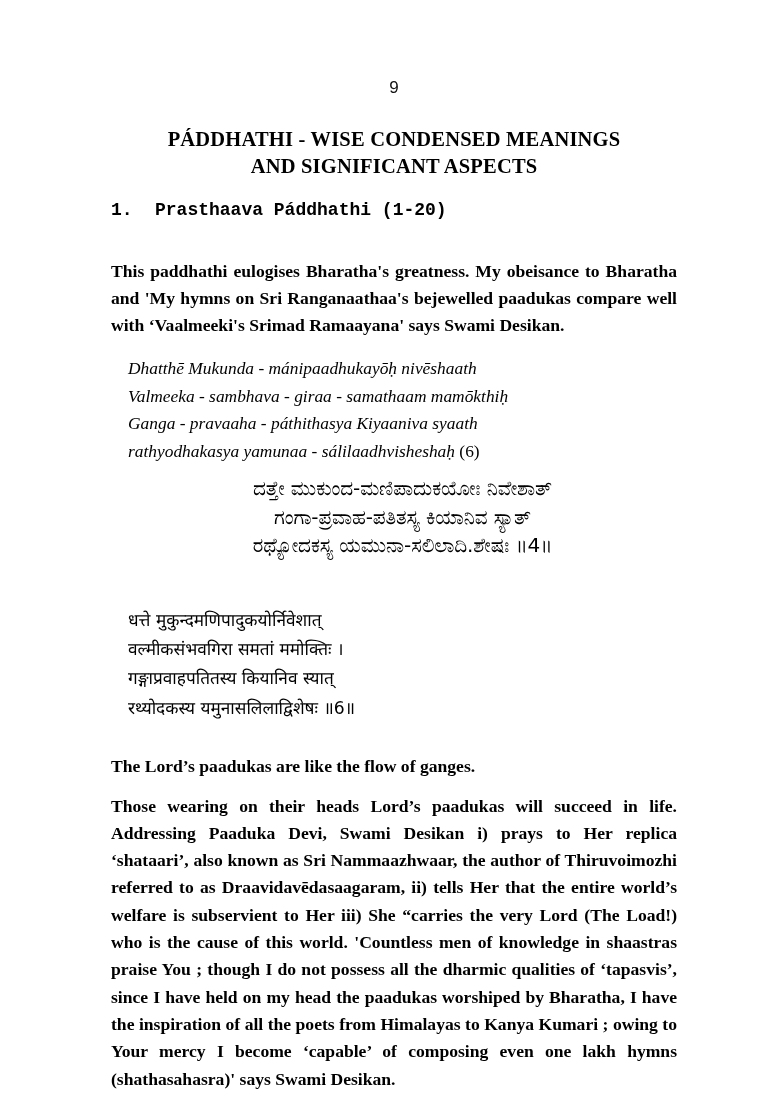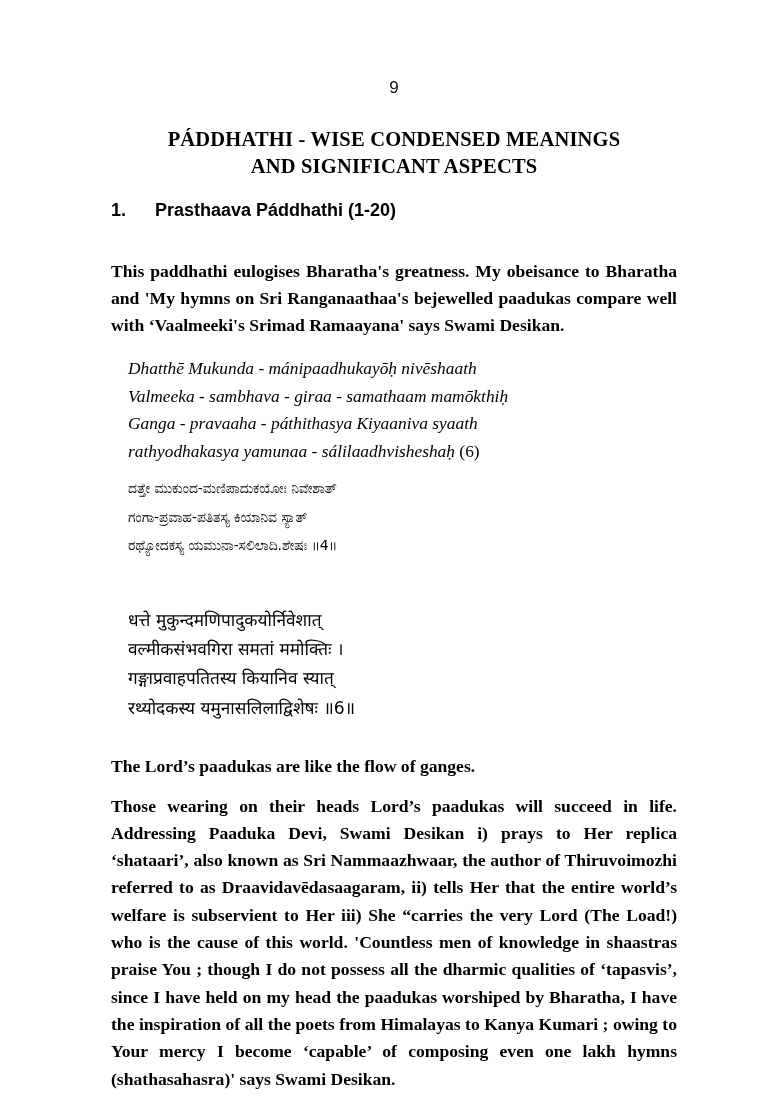"1. Prasthaava Páddhathi (1-20)" .section-head { font-family: Liberation Sans, sans-serif -> Liberation Mono, monospace }
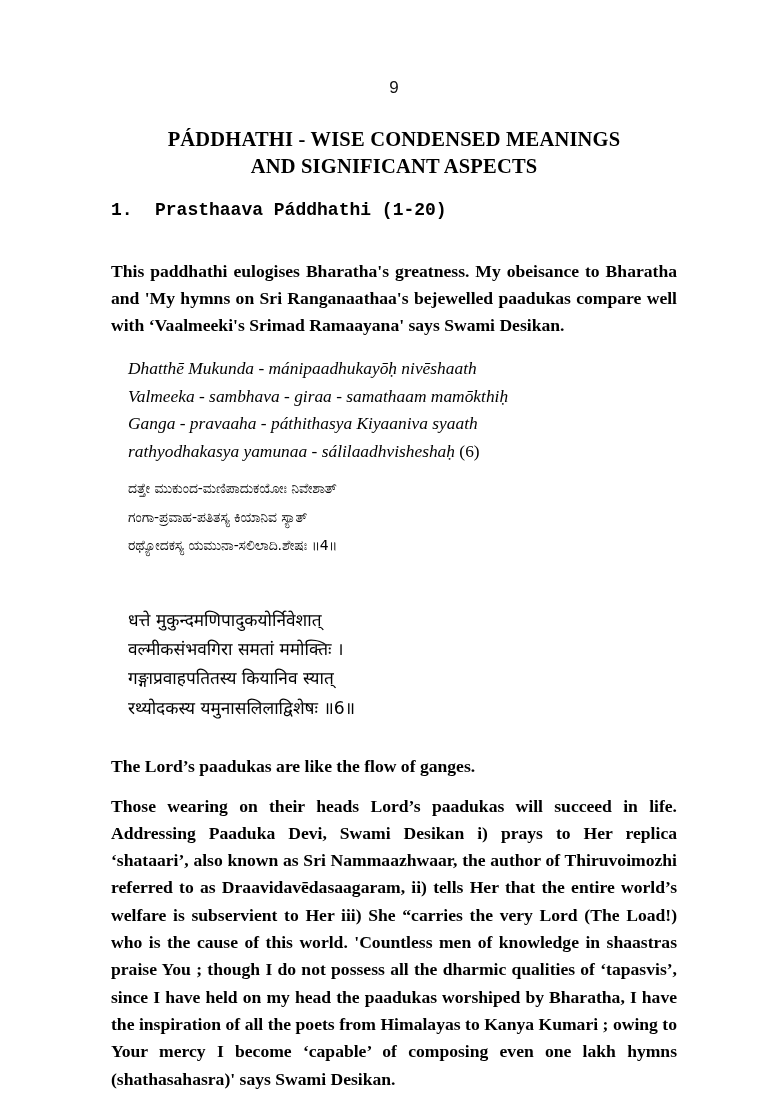"ದತ್ತೇ ಮುಕುಂದ-ಮಣಿಪಾದುಕಯೋಃ ನಿವೇಶಾತ್" .verse-kannada { font-size: 14px -> 20px; text-align: none -> center }
